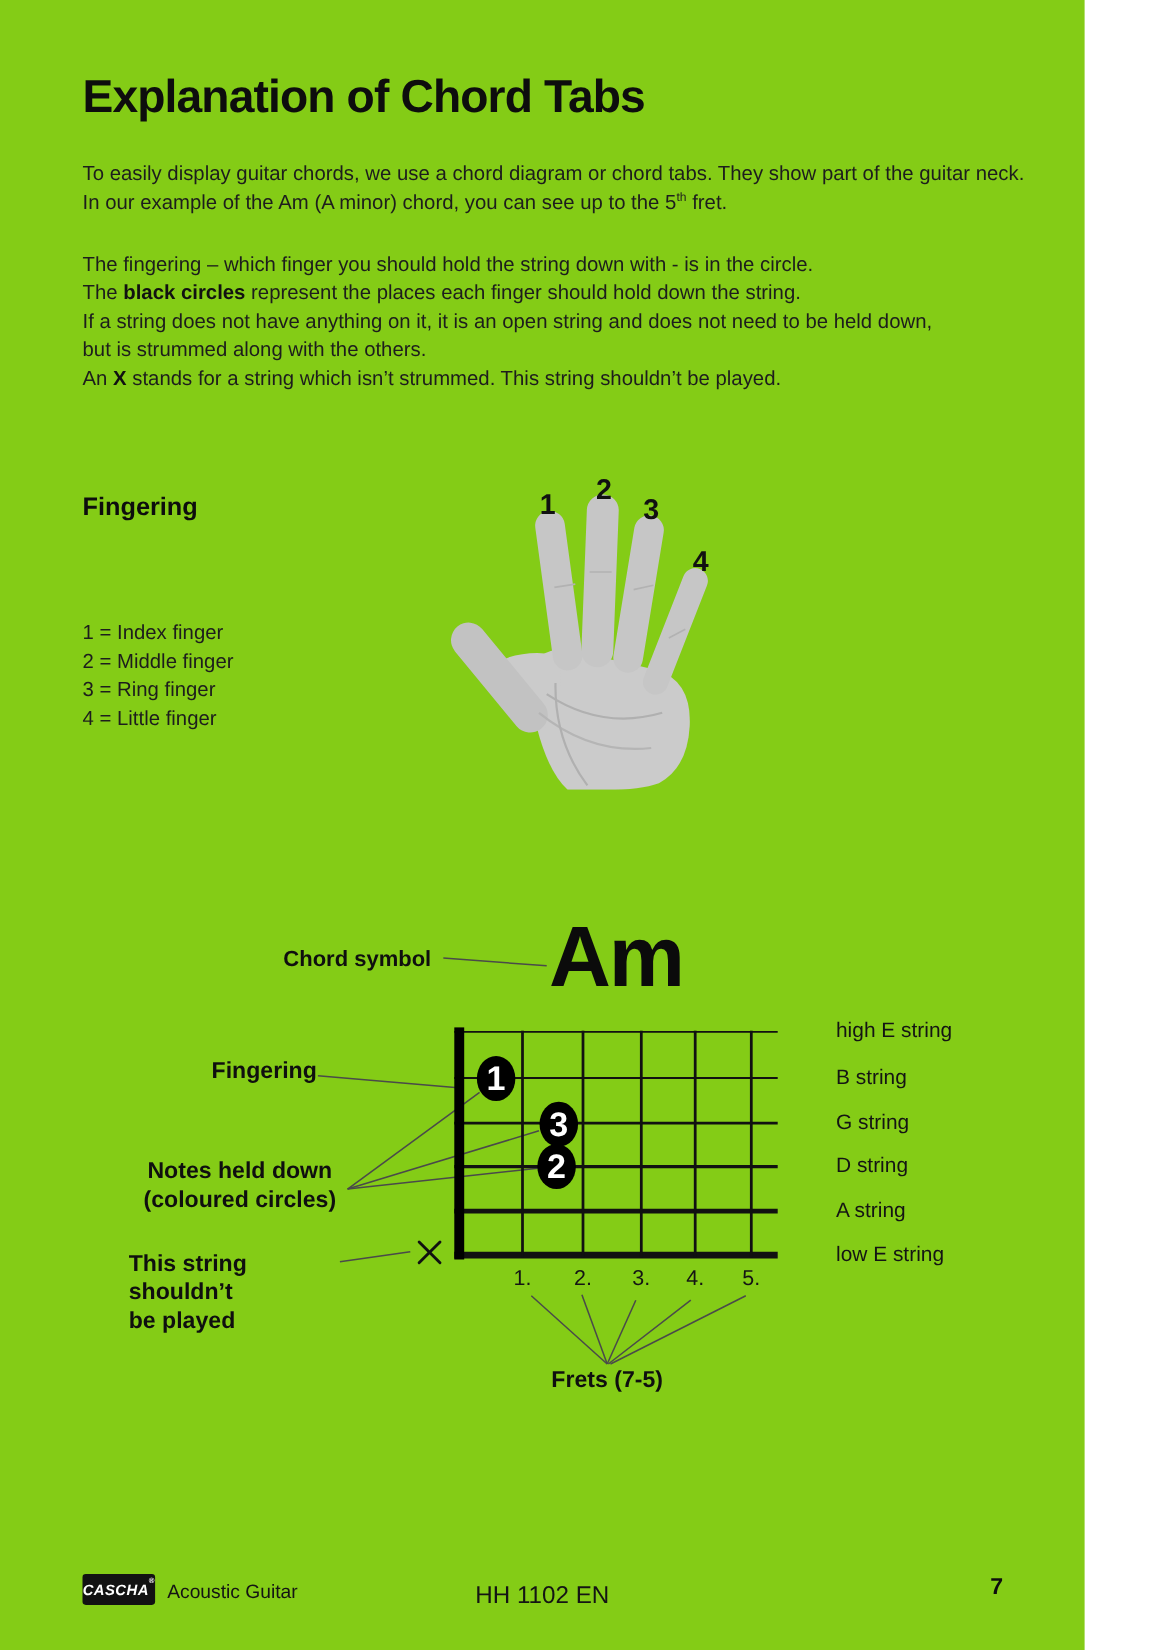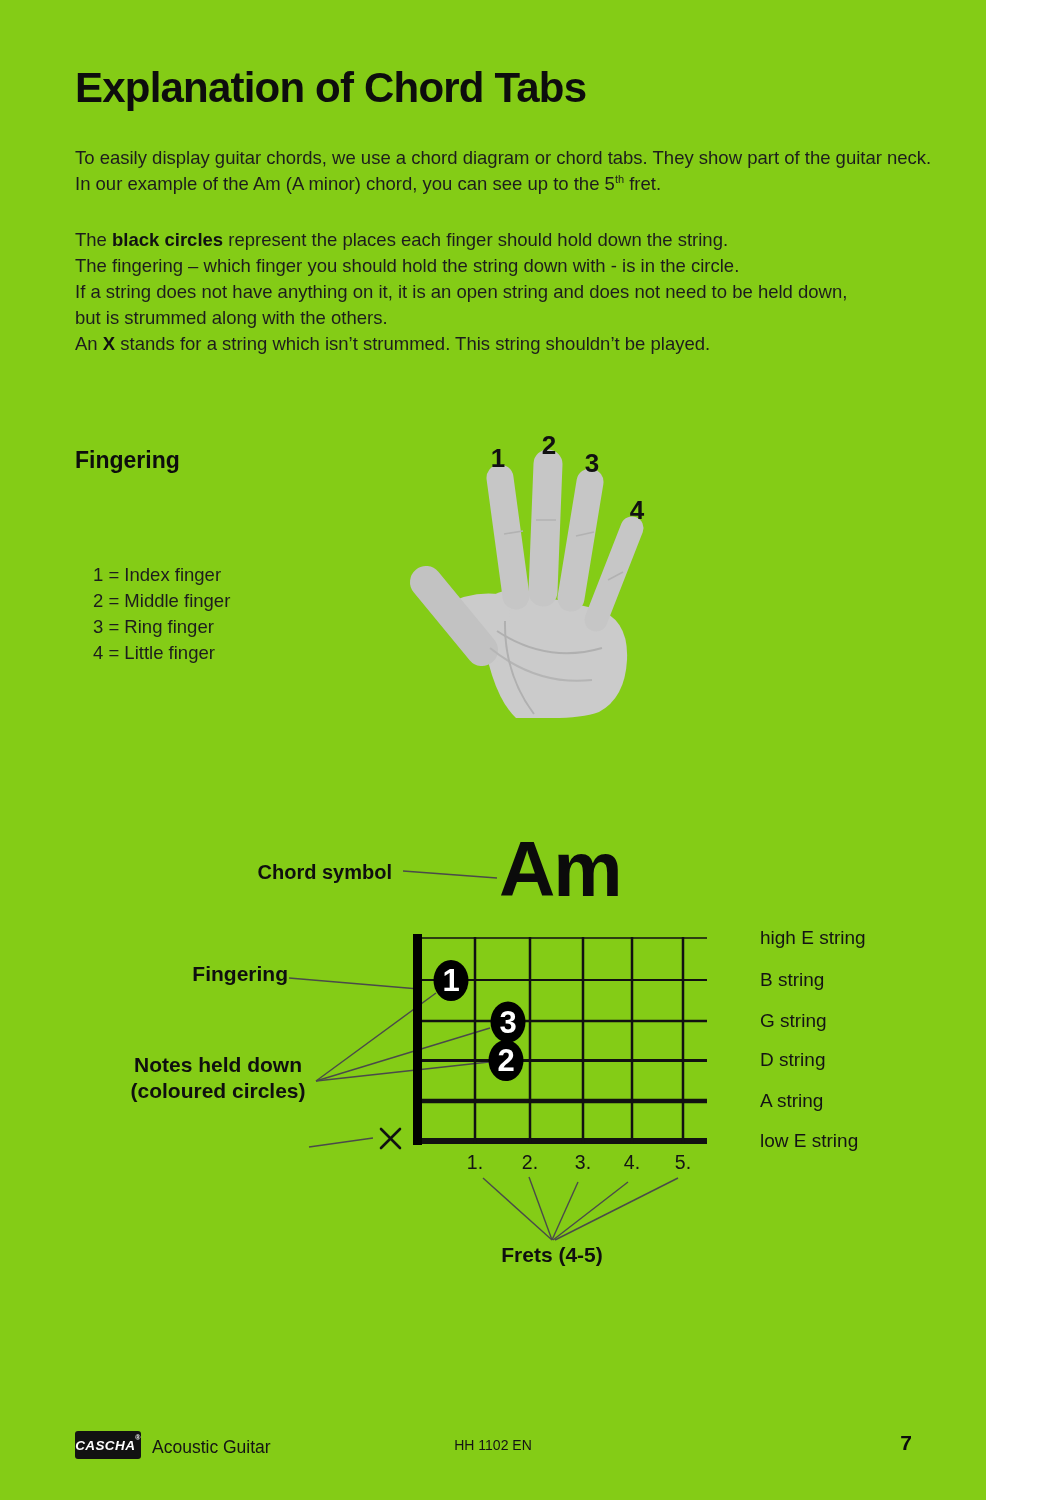"The black circles represent the" span.line { order: before "The fingering – which finger" -> after "The fingering – which finger" }
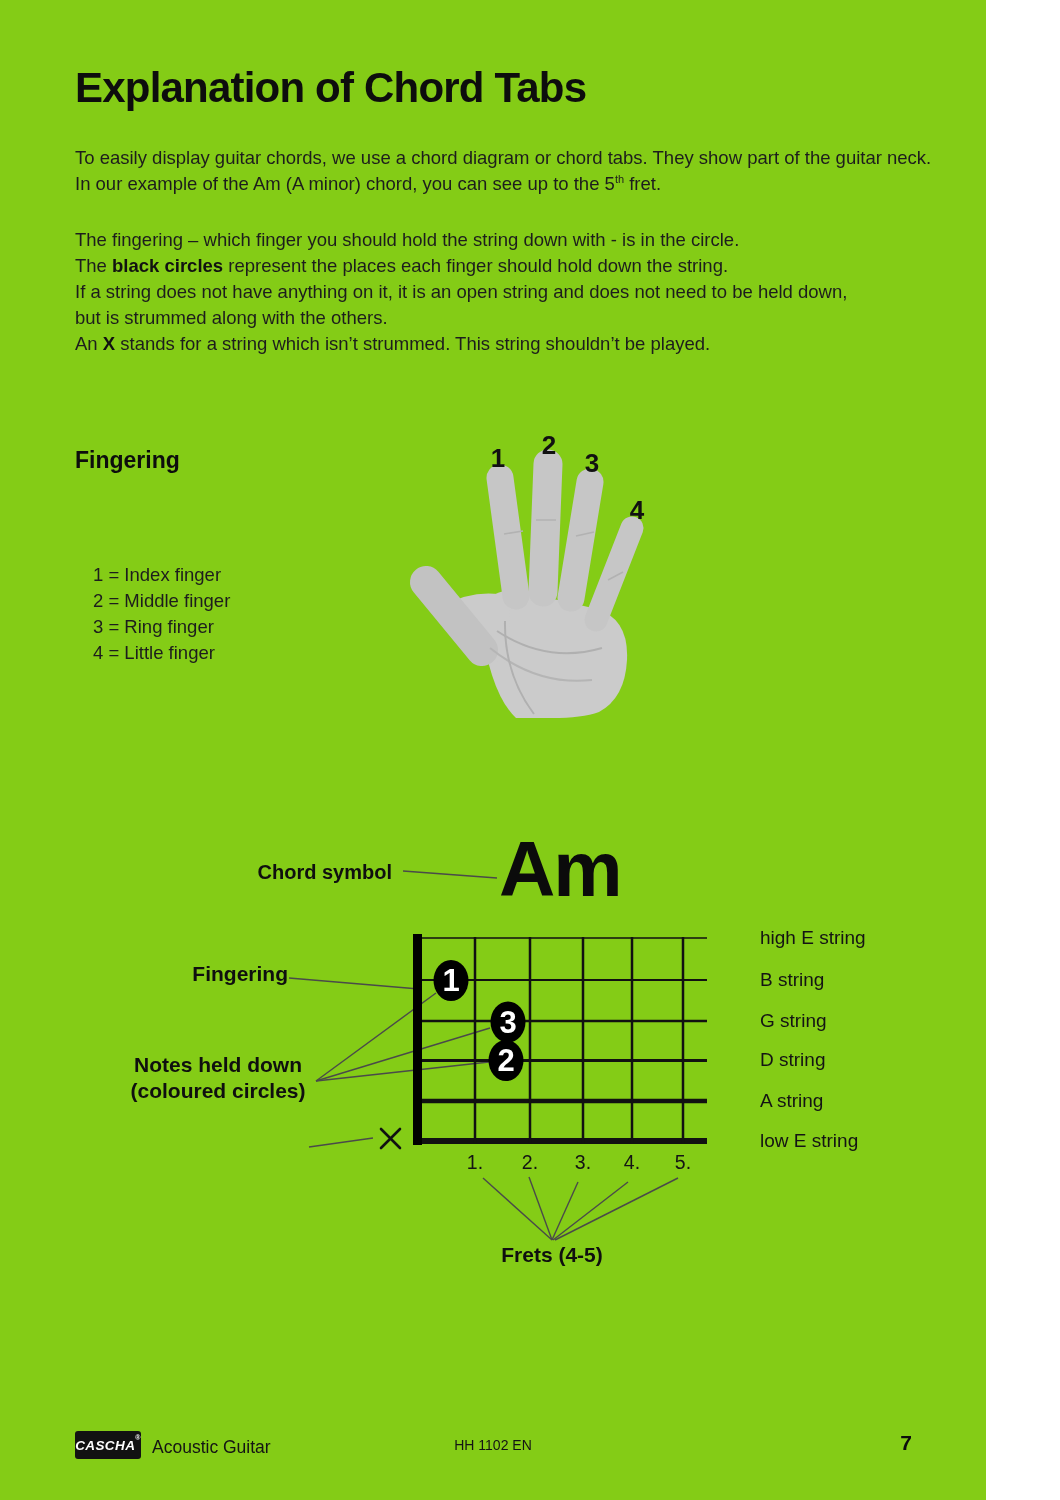"1 = Index finger" .finger-list { left: 93px -> 75px }
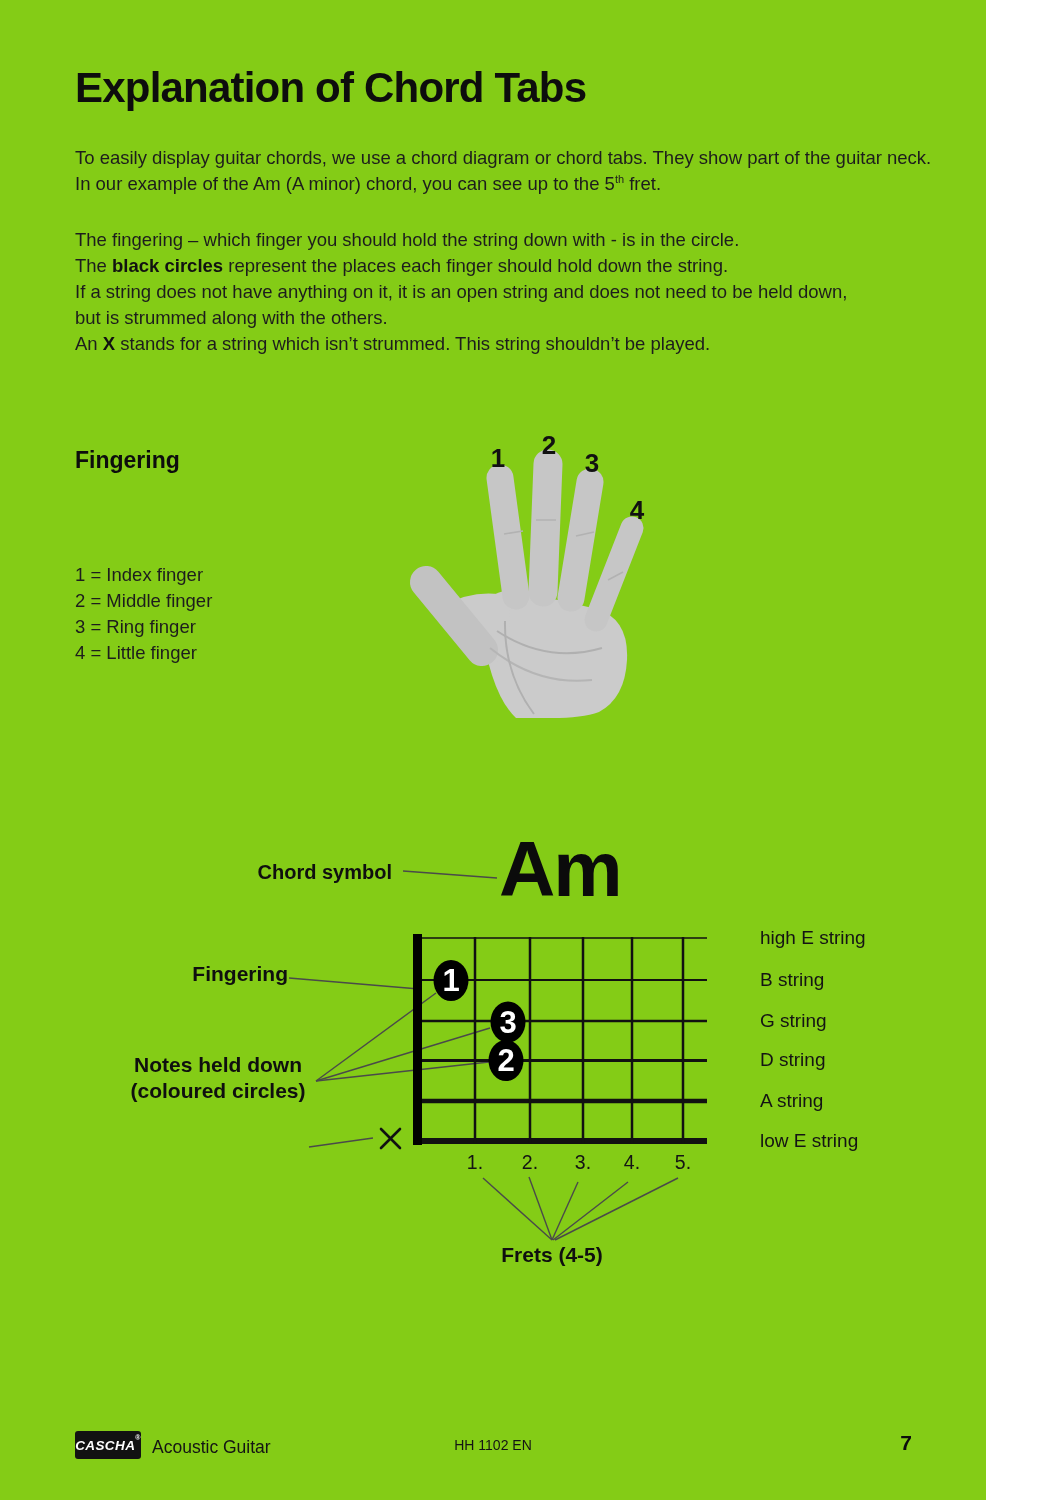"This string shouldn’t" p.lbl { html: none -> <p> <span>This string shouldn’t</span> <span>be played</span> </p> }
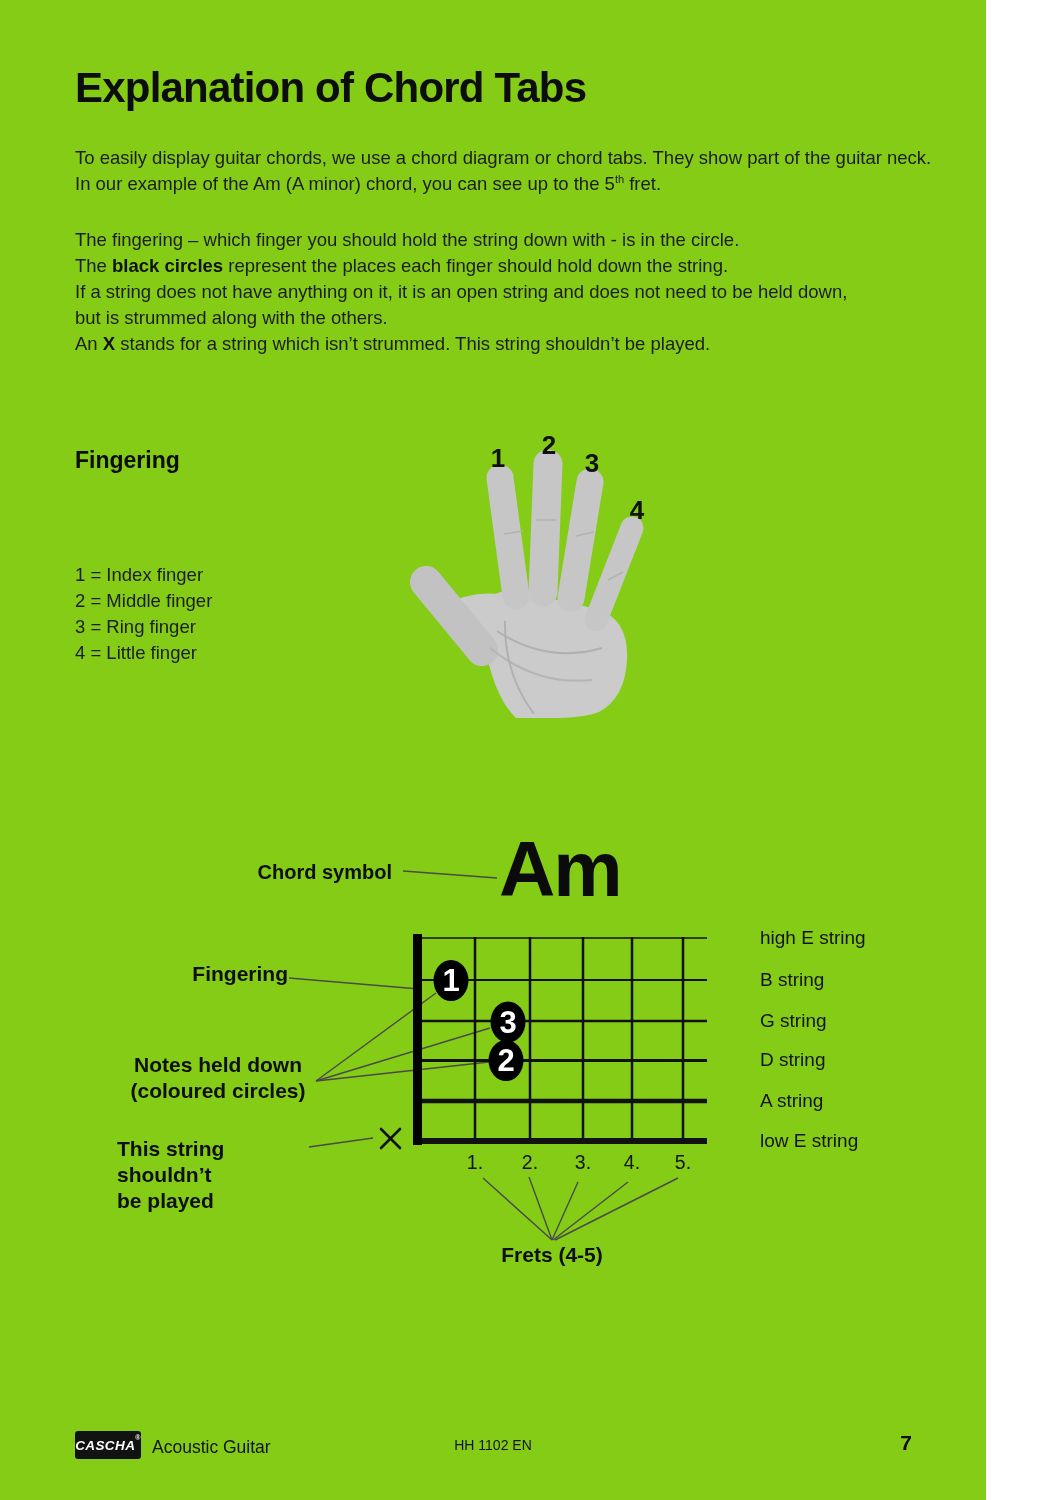"Frets (4-5)" p.lbl { text: 4-5 -> 7-5 }
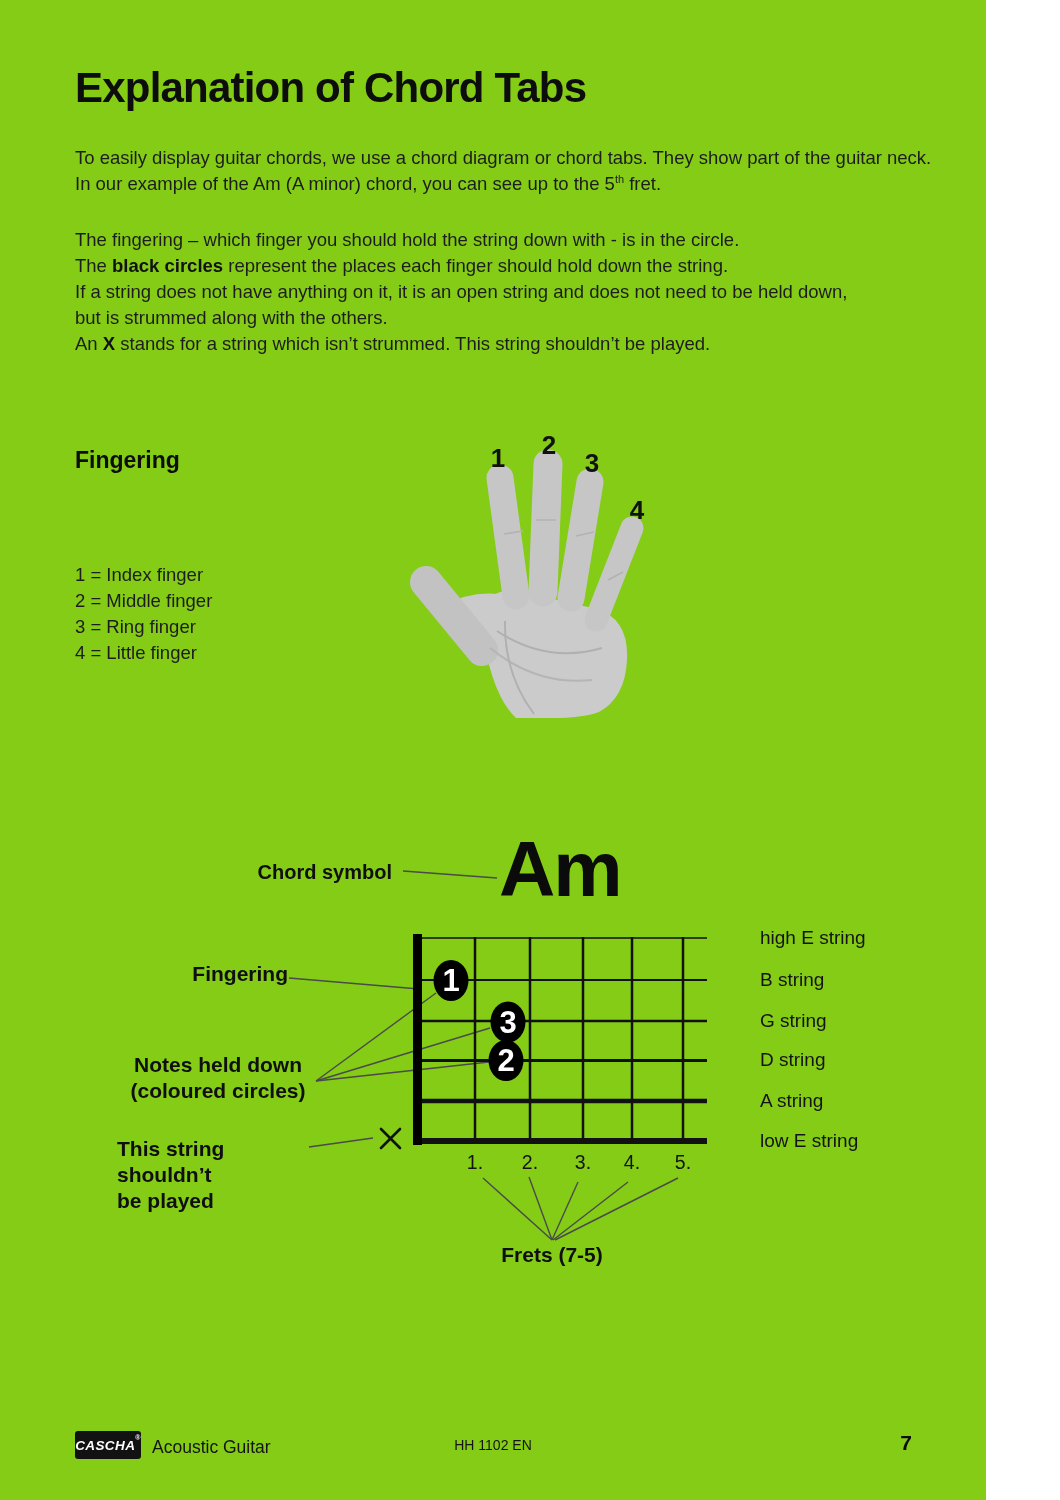"HH 1102 EN" .footer-code { font-size: 14px -> 22px }
